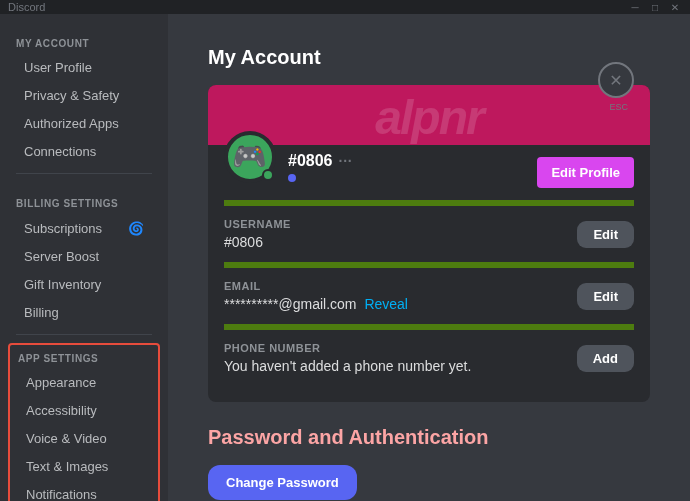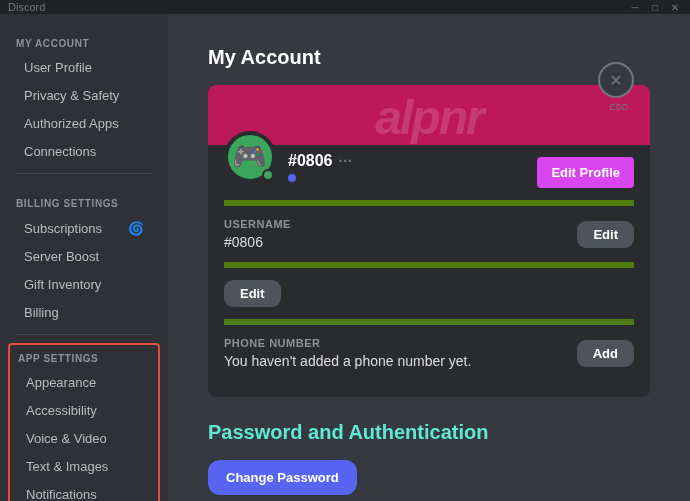"EMAIL" div { html: none -> <div> <div>EMAIL</div> <div> <span>**********@gmail.com</span> <span>Reveal</span> </div> </div> }
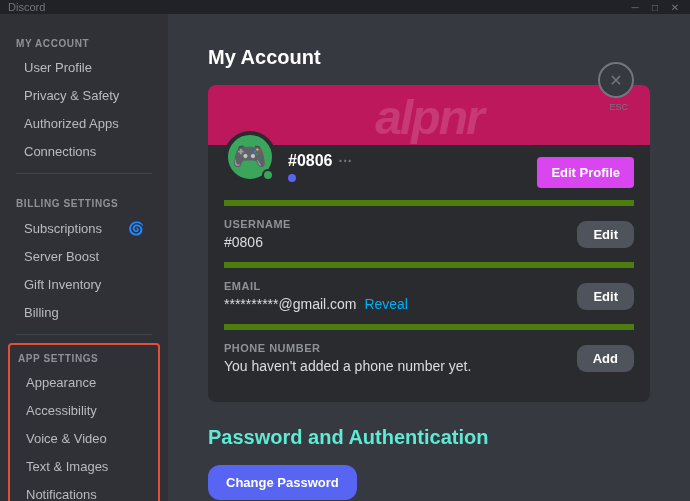"Password and Authentication" .section2-title { color: #5eead4 -> #fca5a5 }
